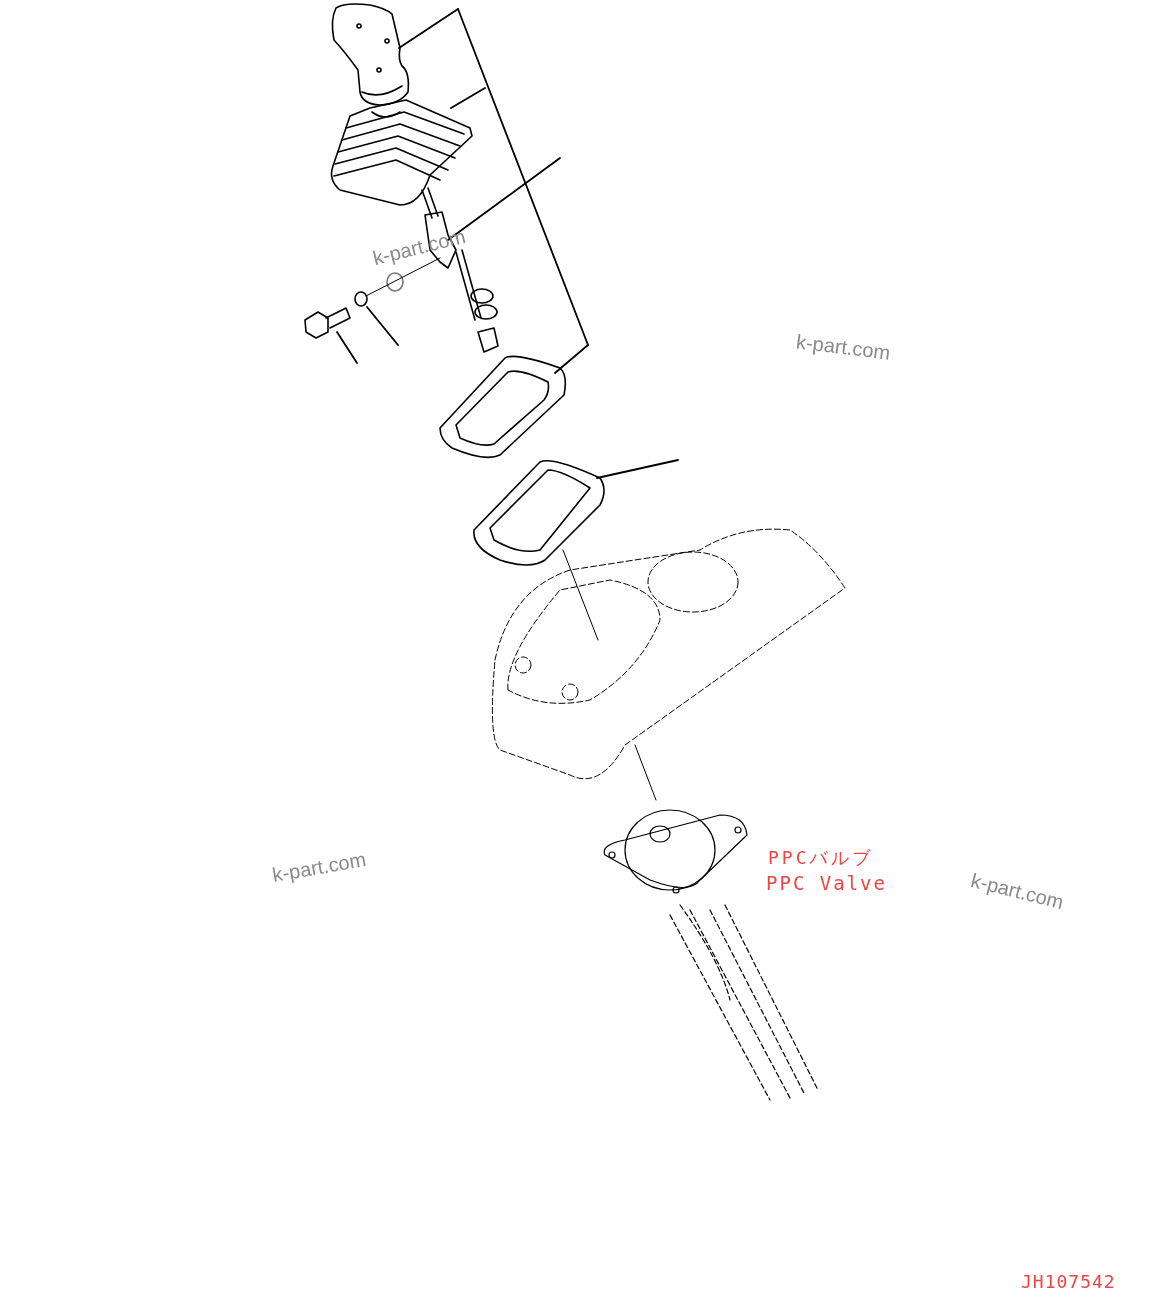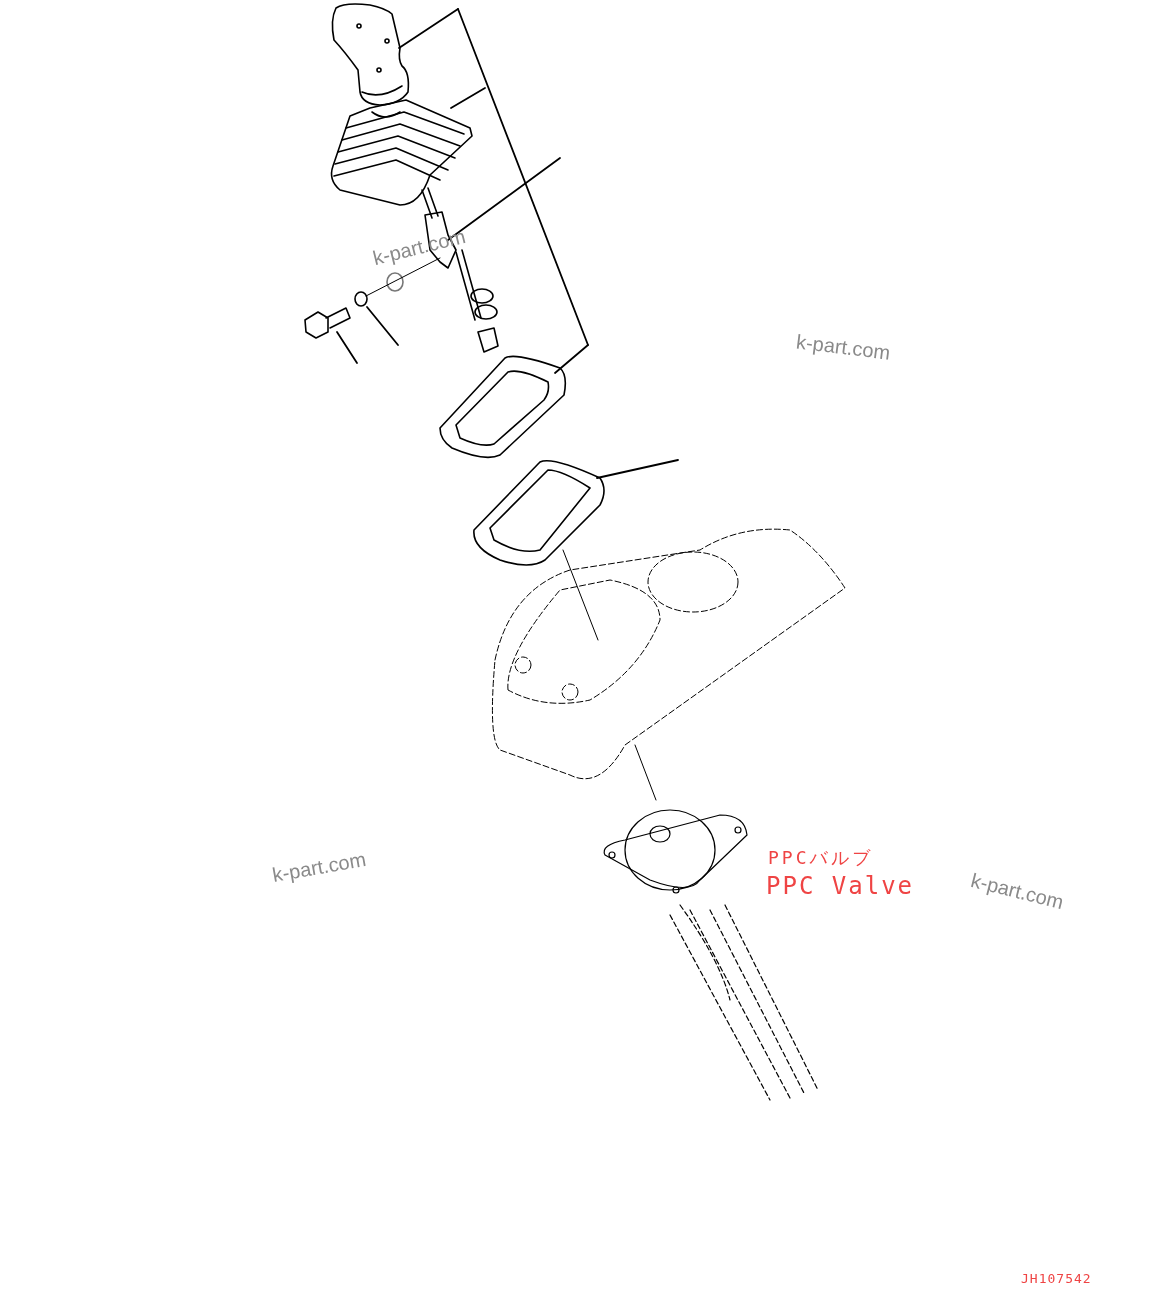"PPC Valve" div.label { font-size: 24px -> 19px }
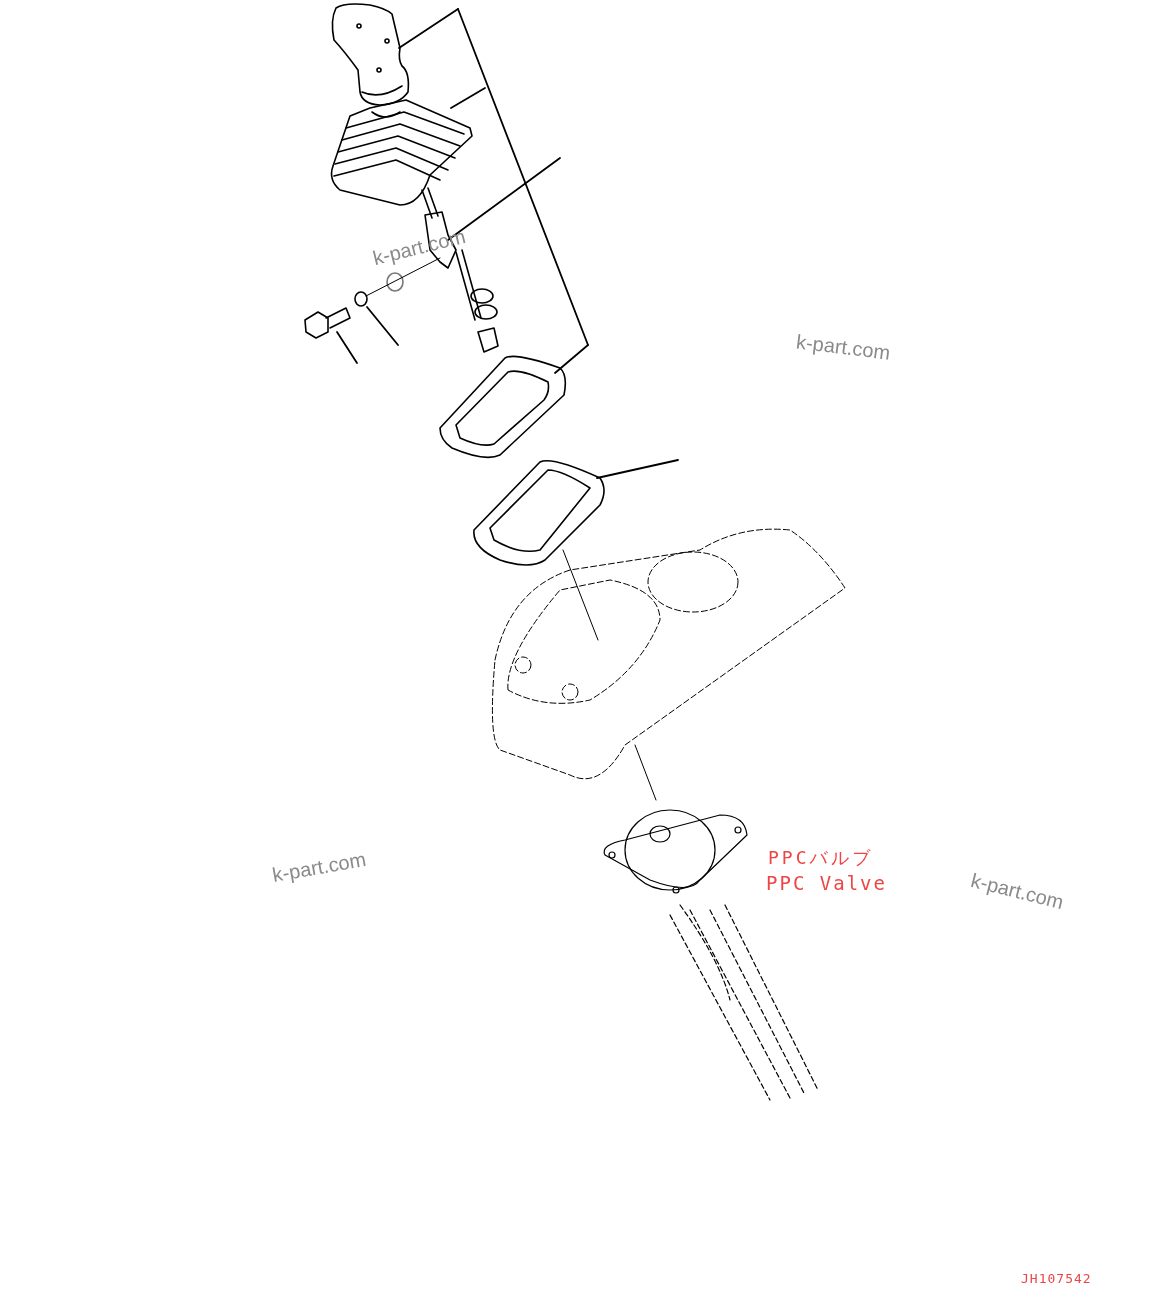"JH107542" div.label { font-size: 13px -> 18px }
